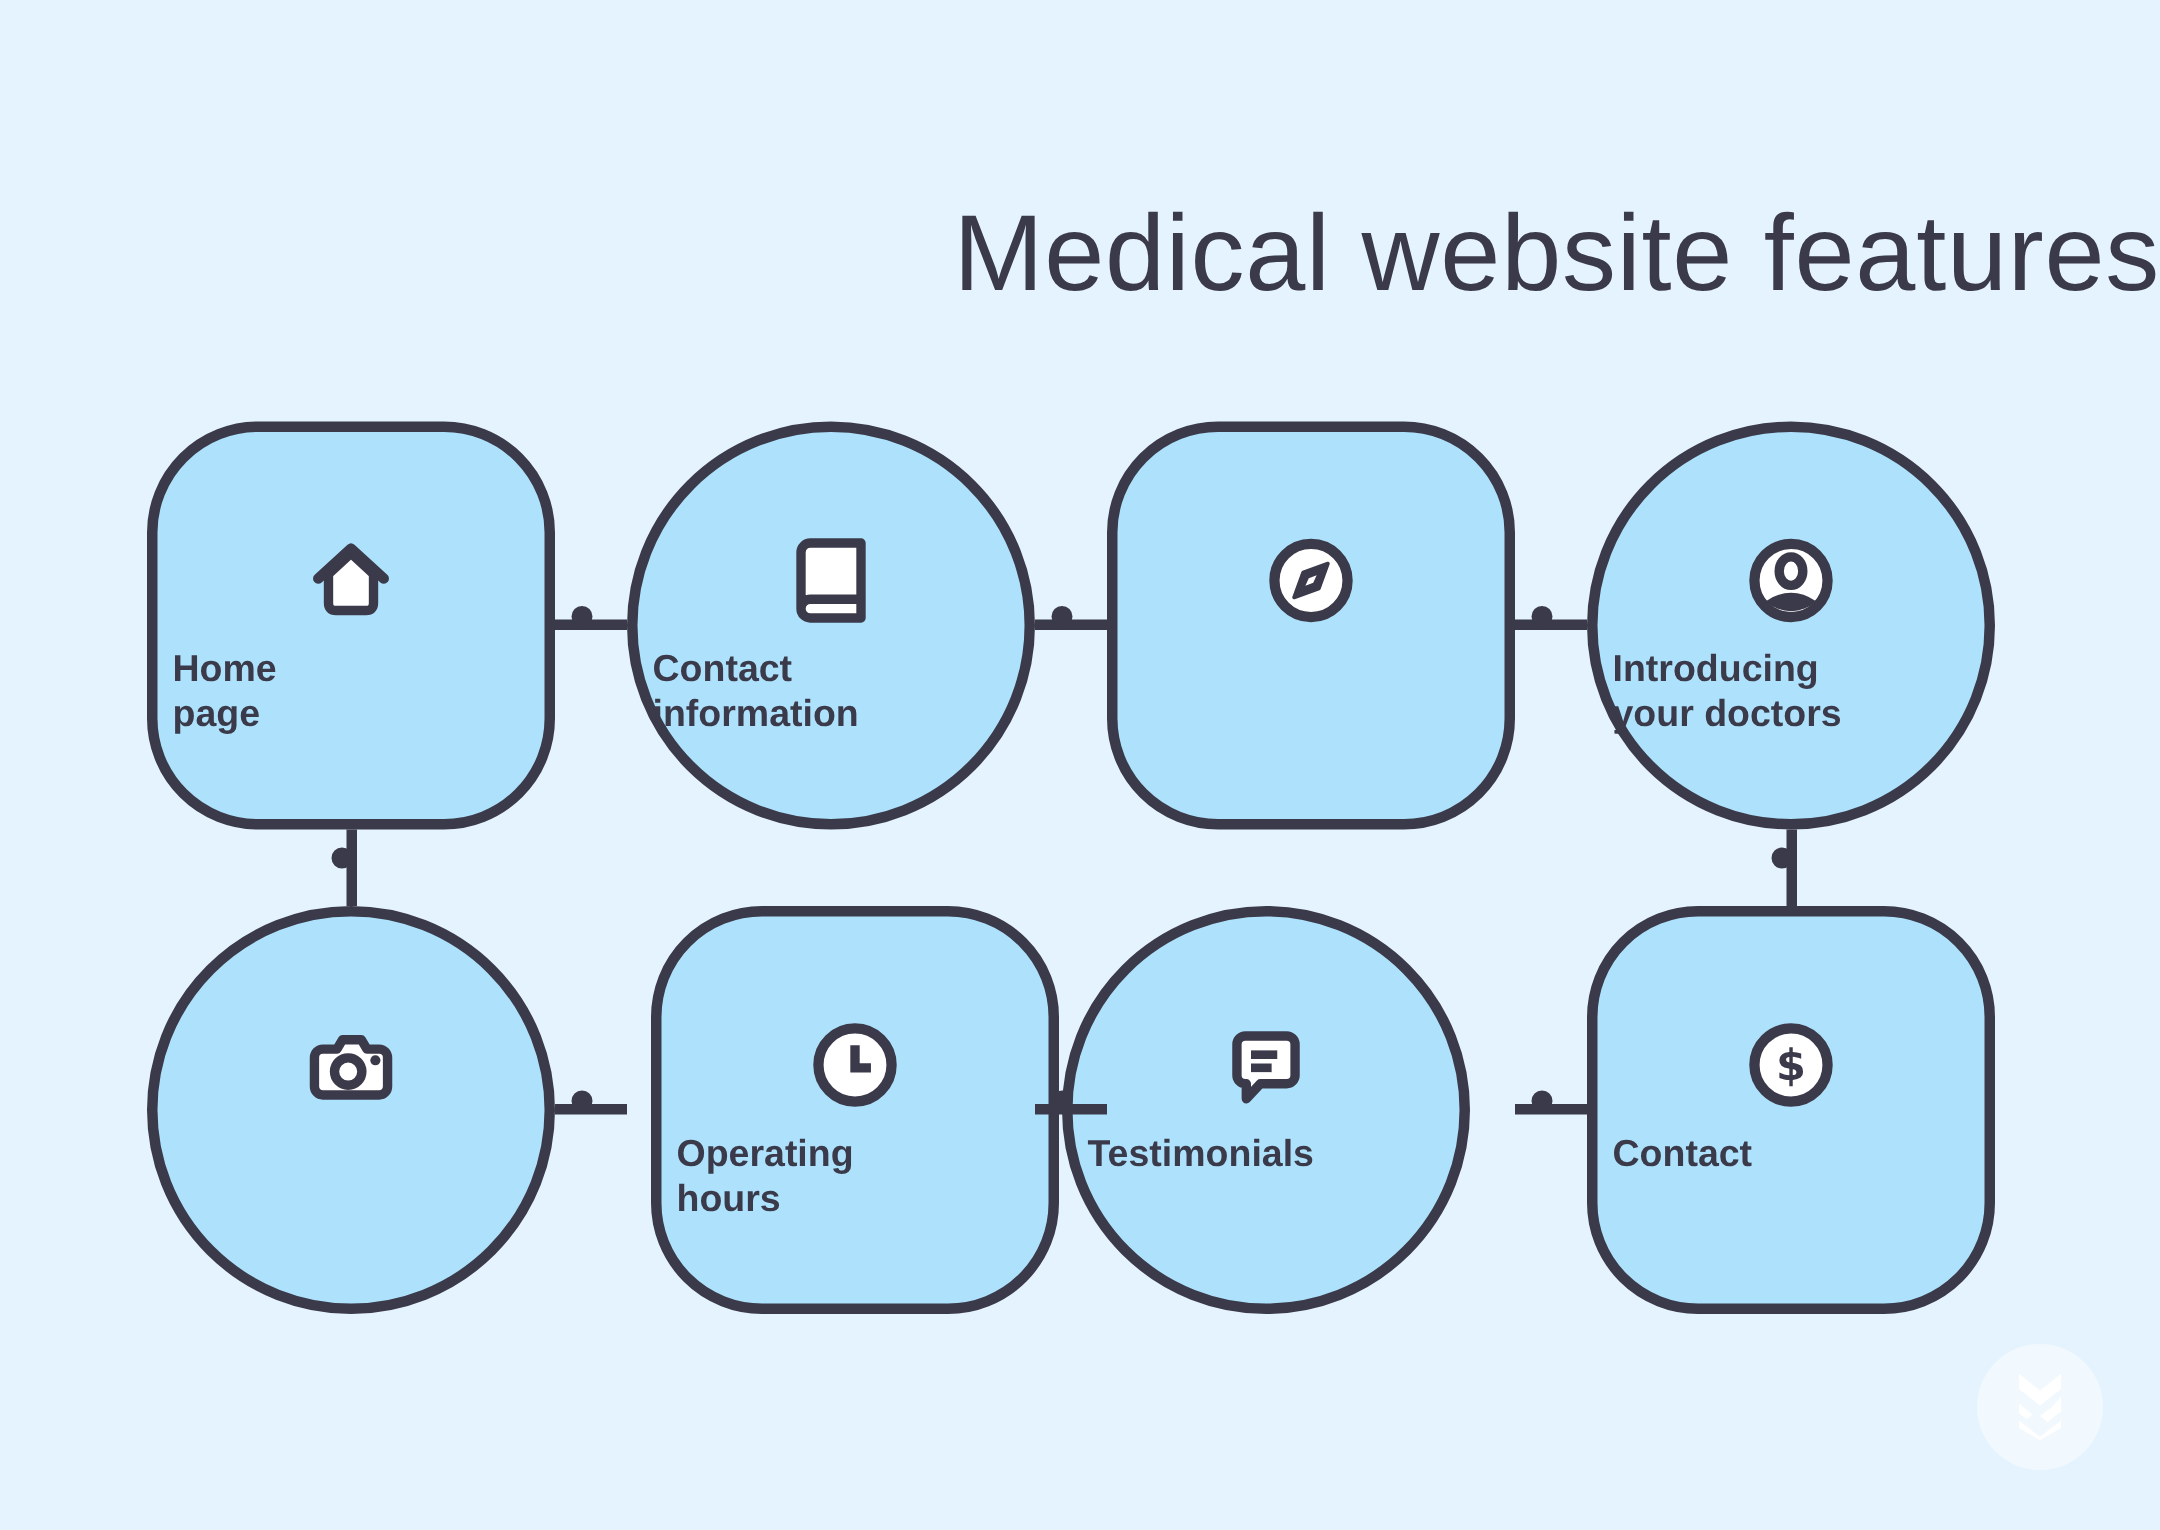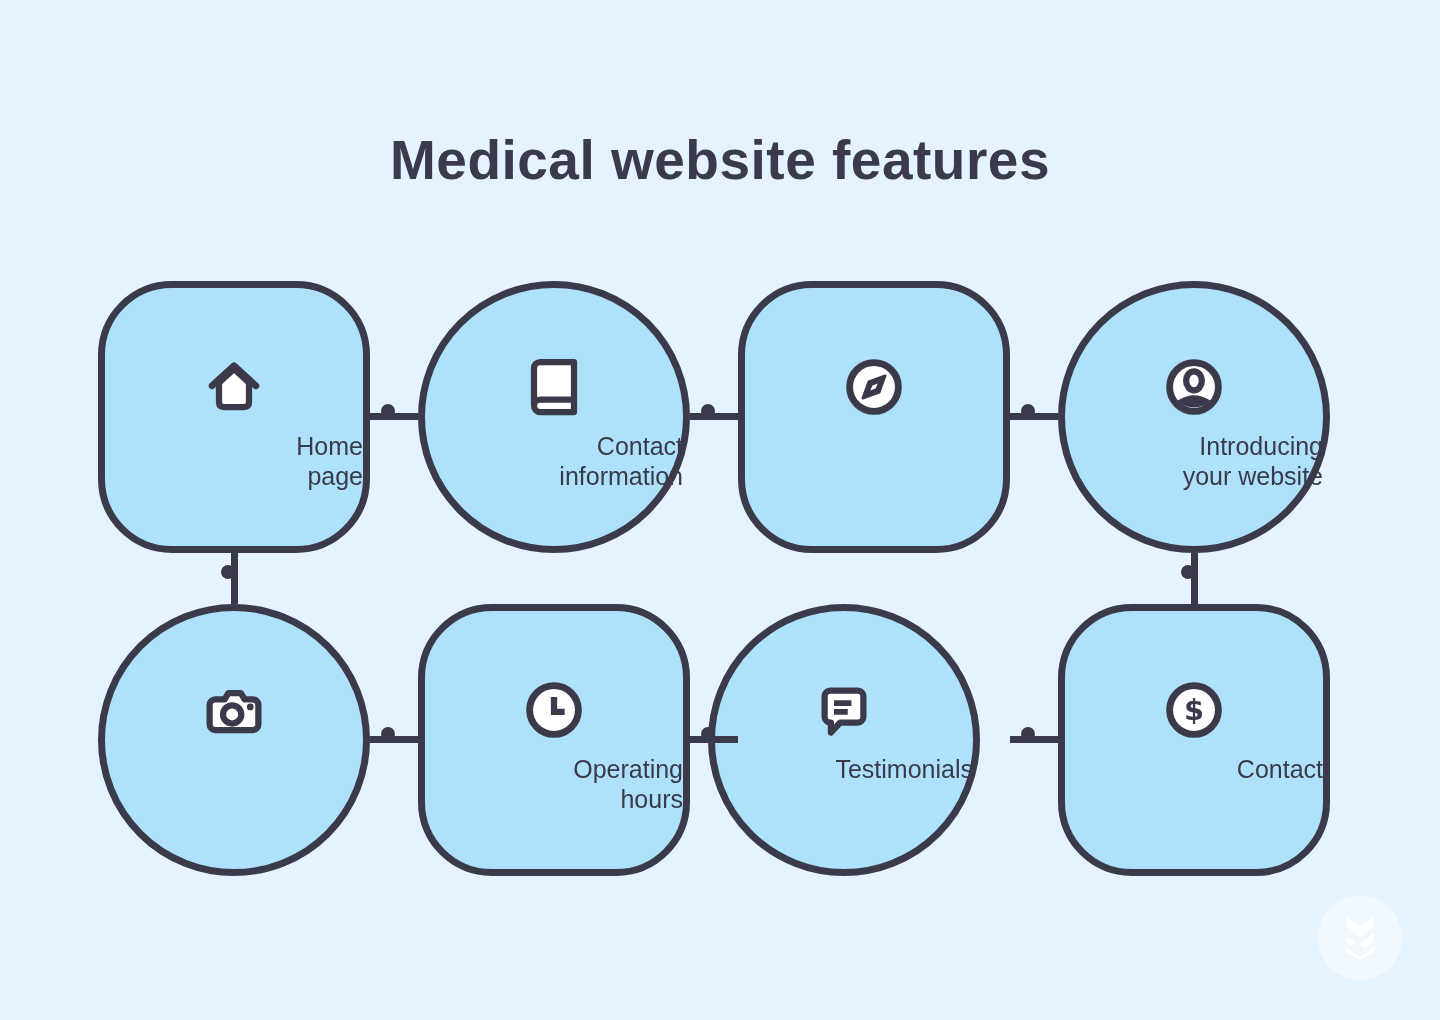"Medical website features" .title { font-size: 55px -> 72px; font-weight: bold -> normal; text-align: center -> right }
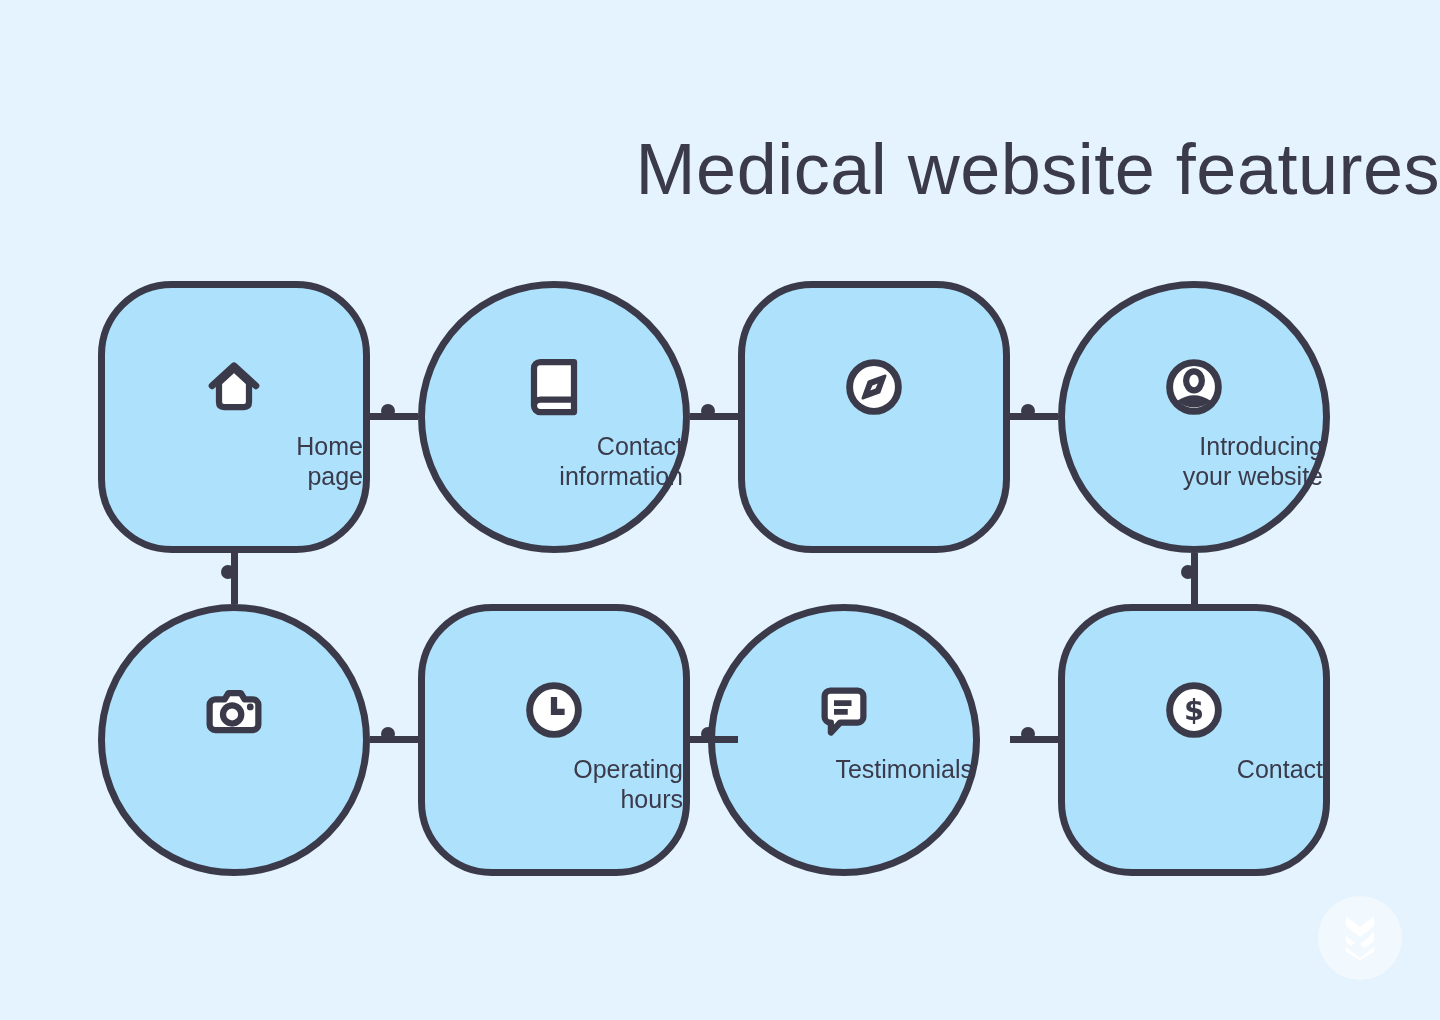"Home" .label { font-weight: normal -> bold; text-align: right -> left }
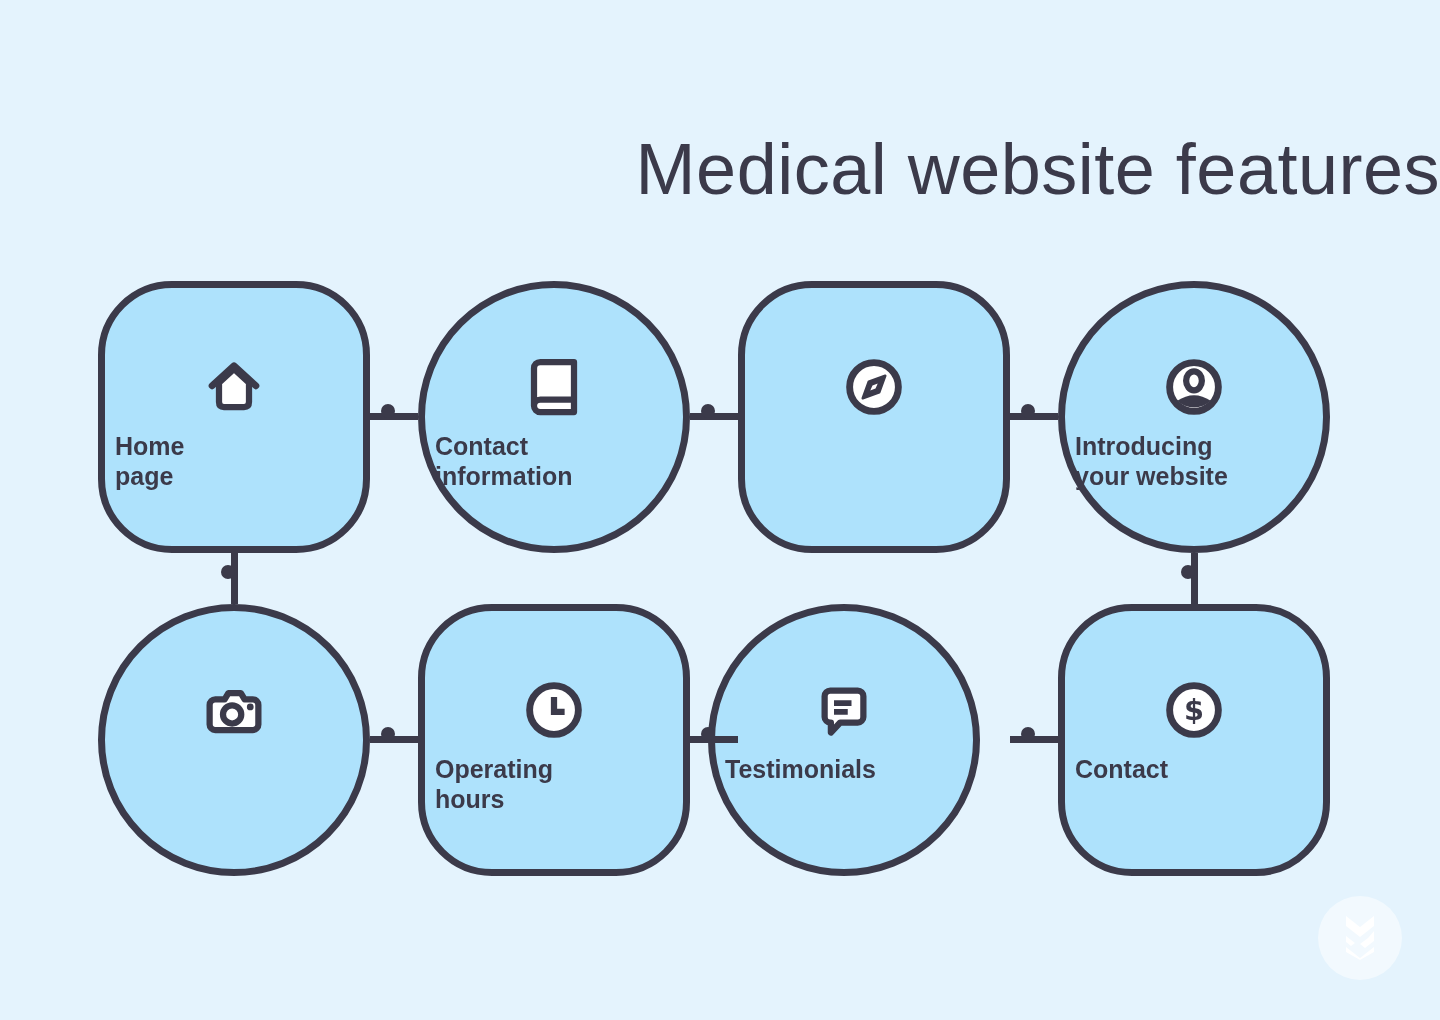"Introducing" div.label { text: website -> doctors }
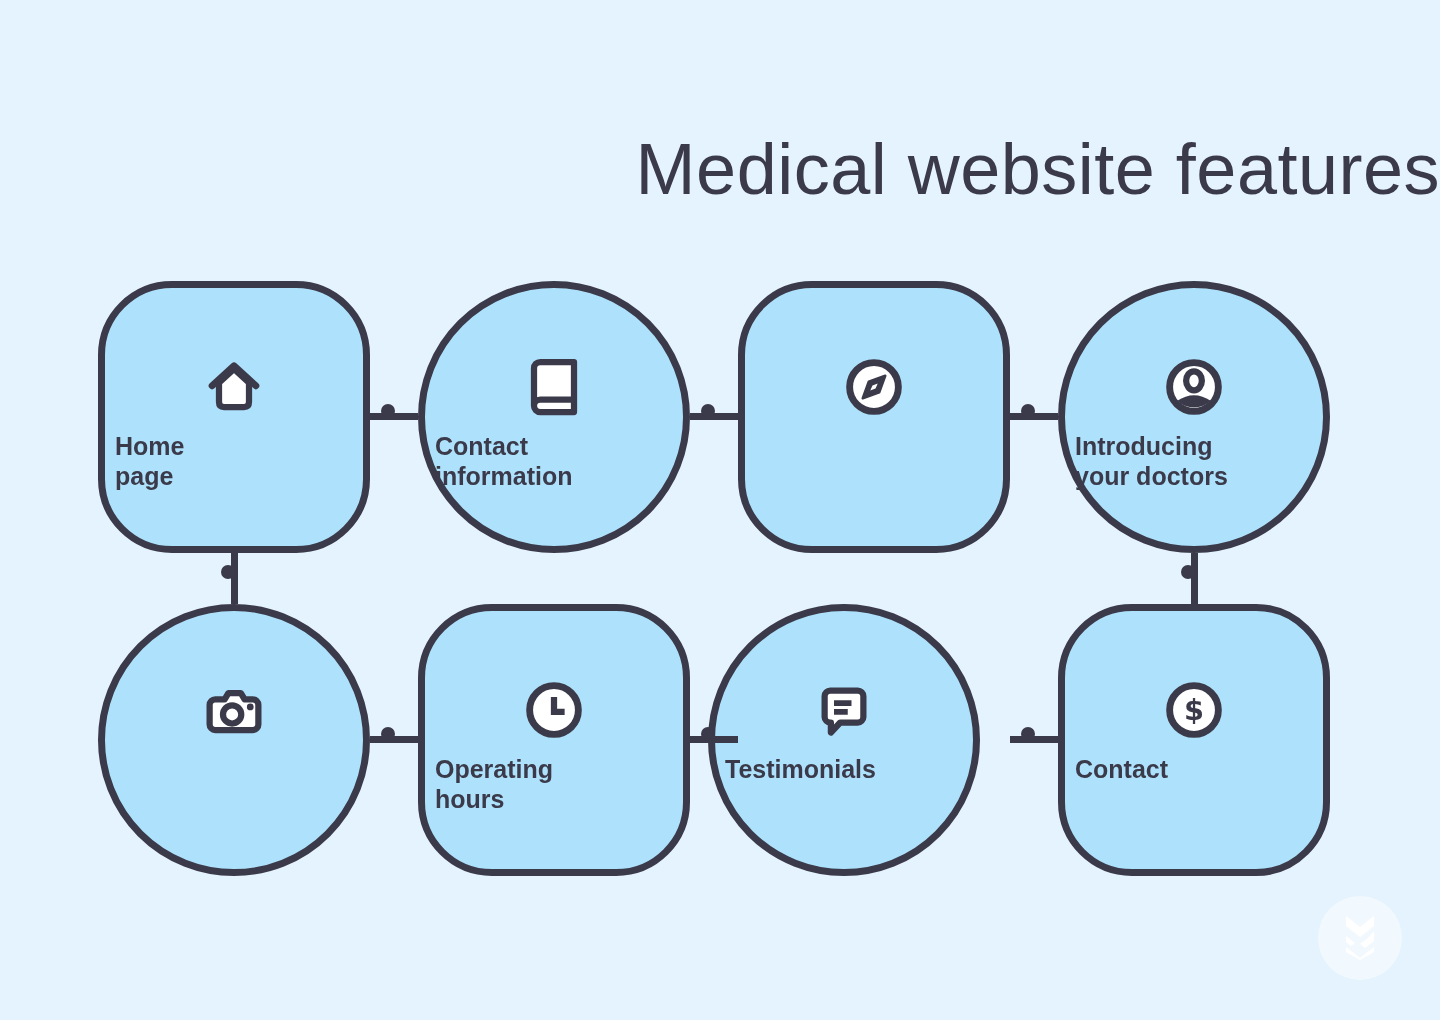"Operating" div.node { left: 418px -> 434px }
